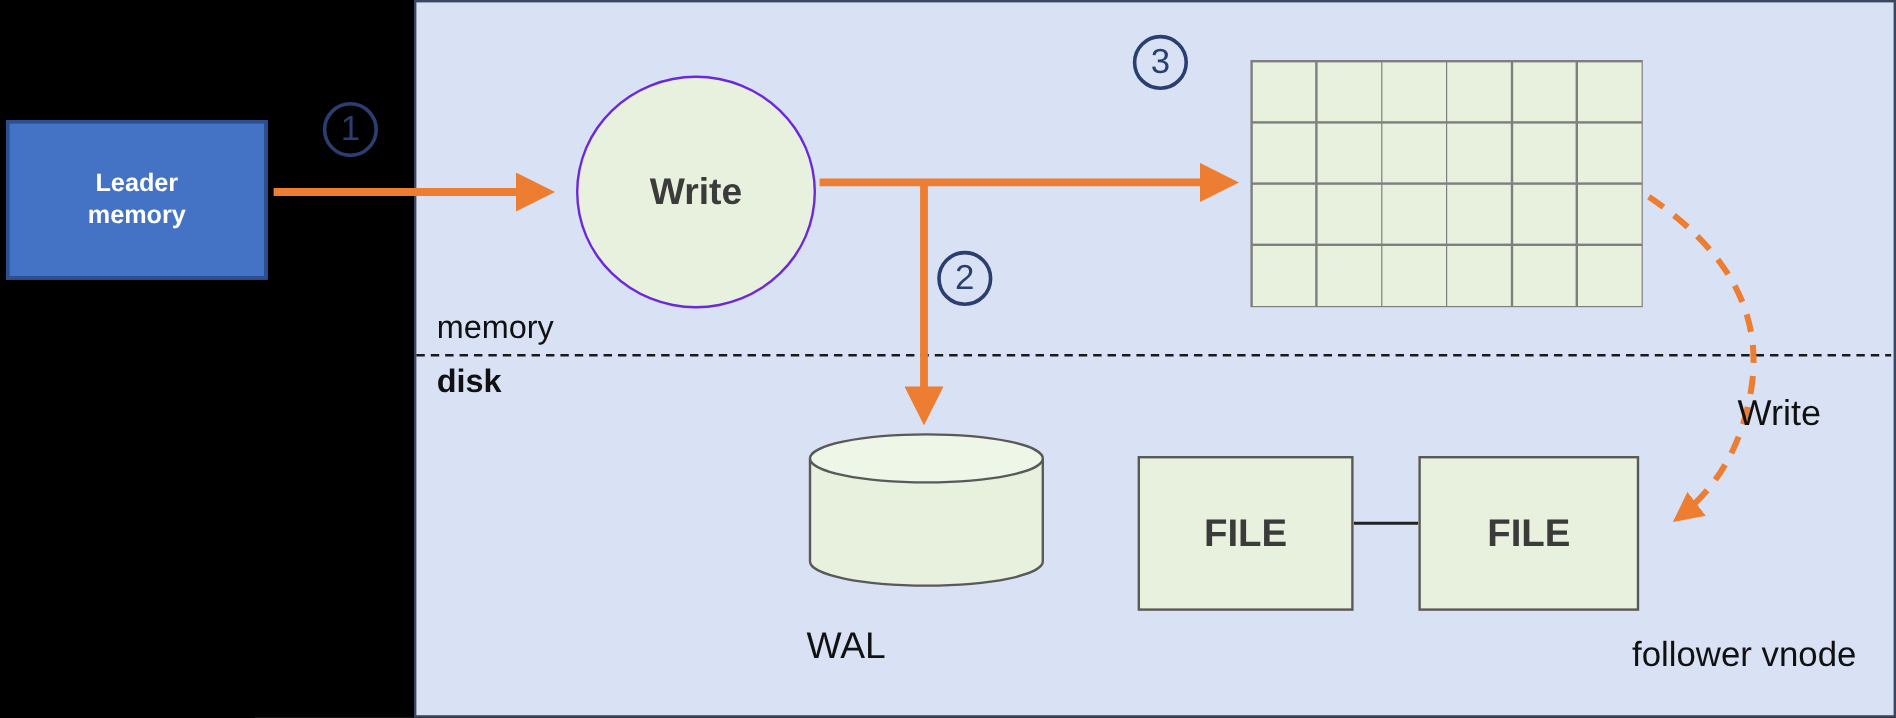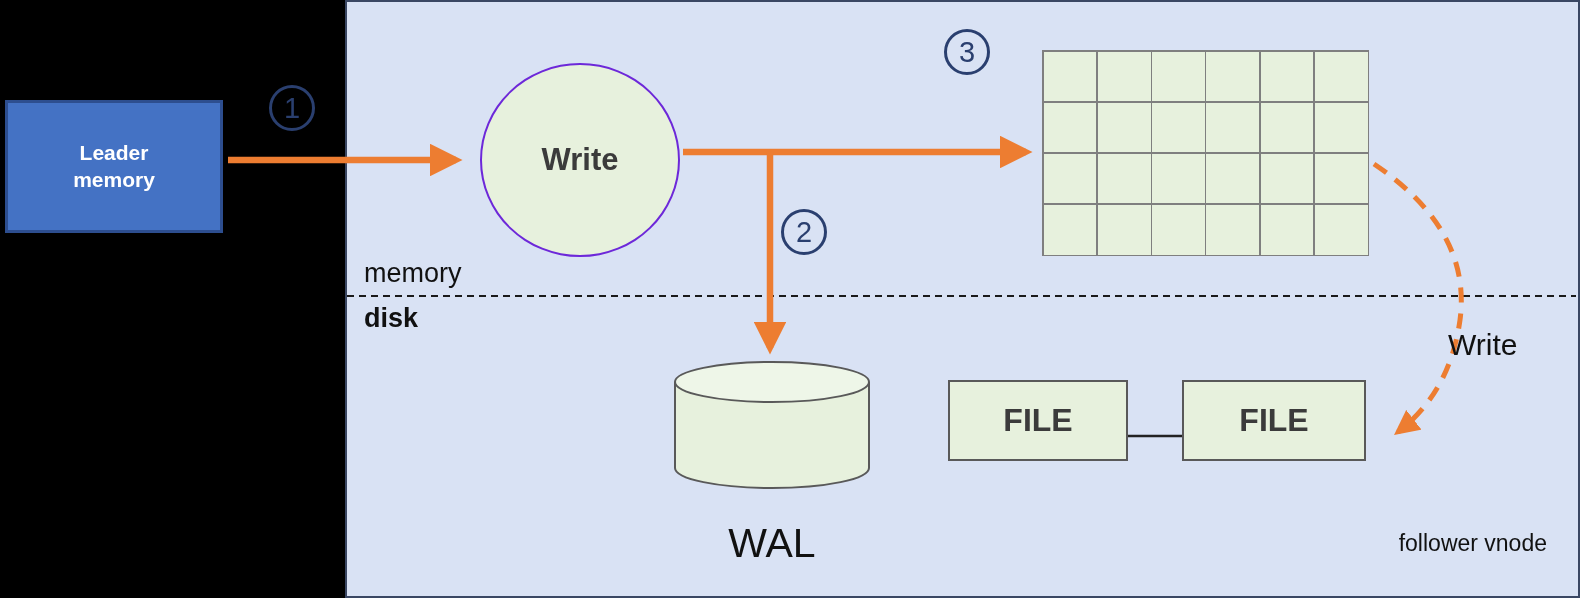"FILE" .file-box { height: 81px -> 129px }
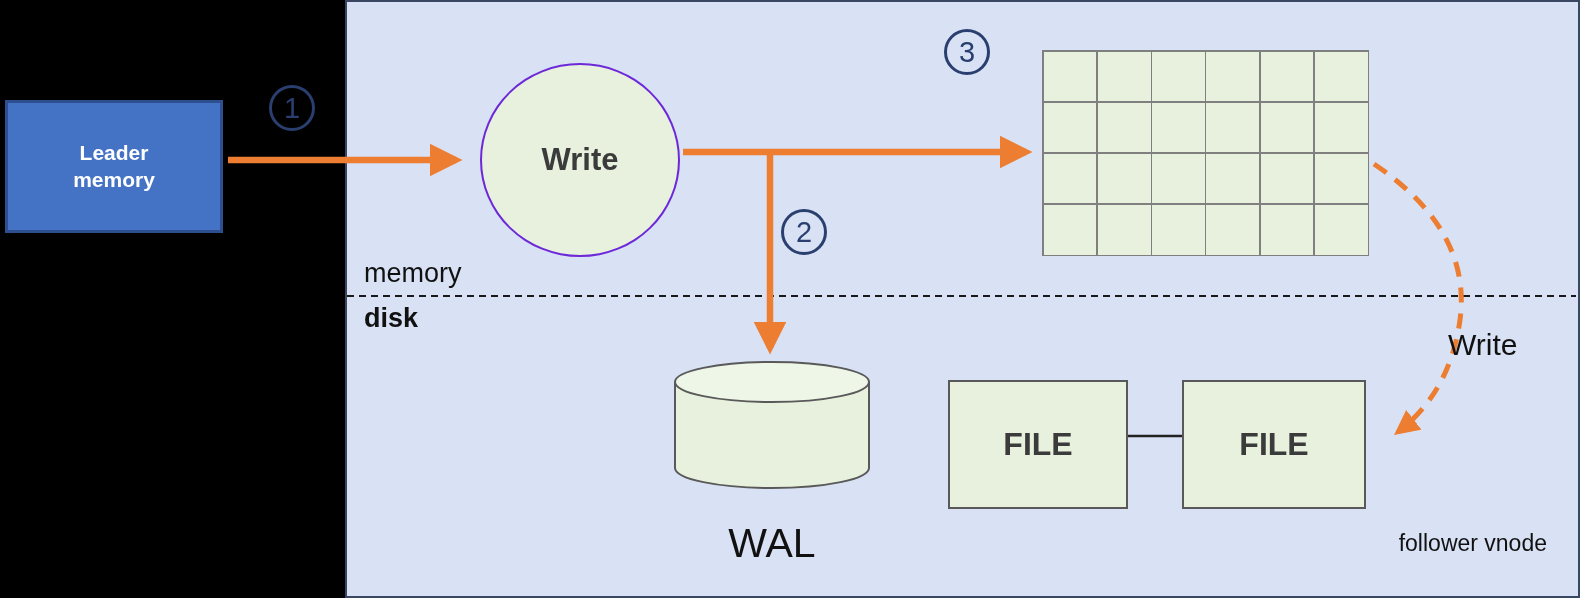"WAL" .wal-label { font-size: 41px -> 31px; text-align: center -> none }
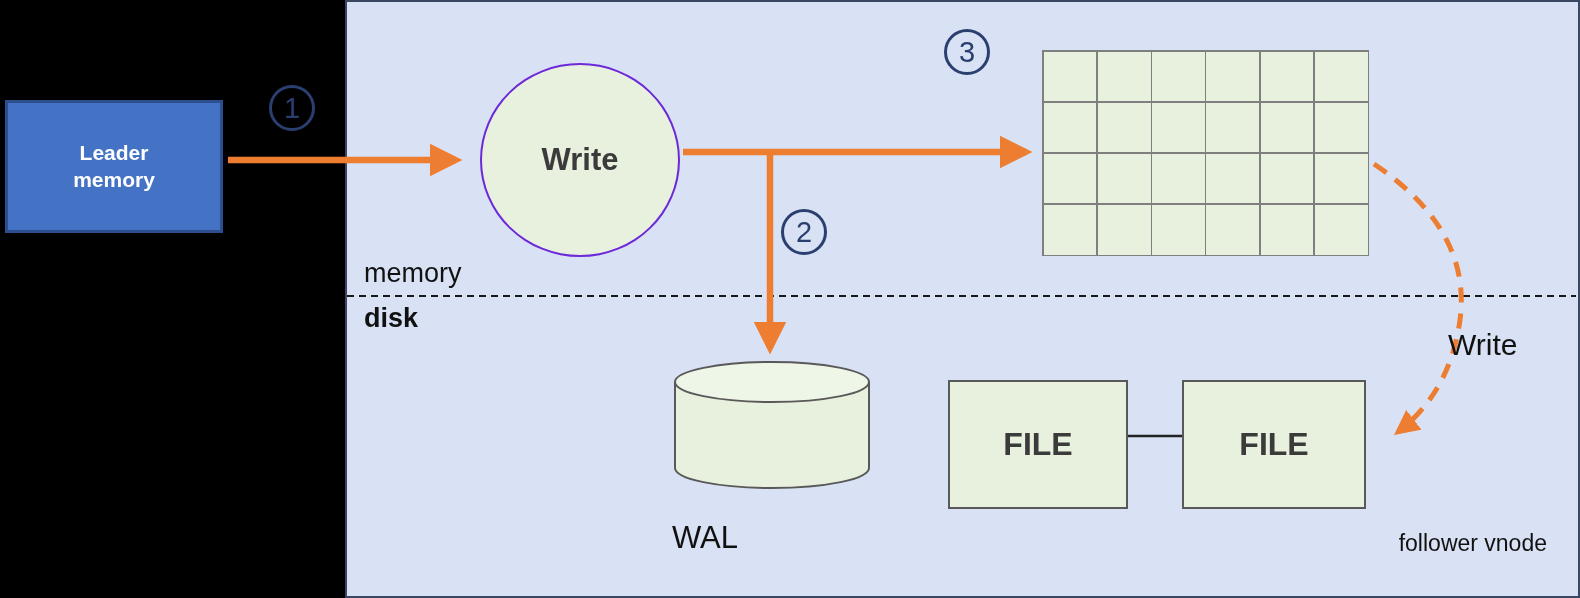"follower vnode" .follower-label { font-size: 23px -> 29px }
